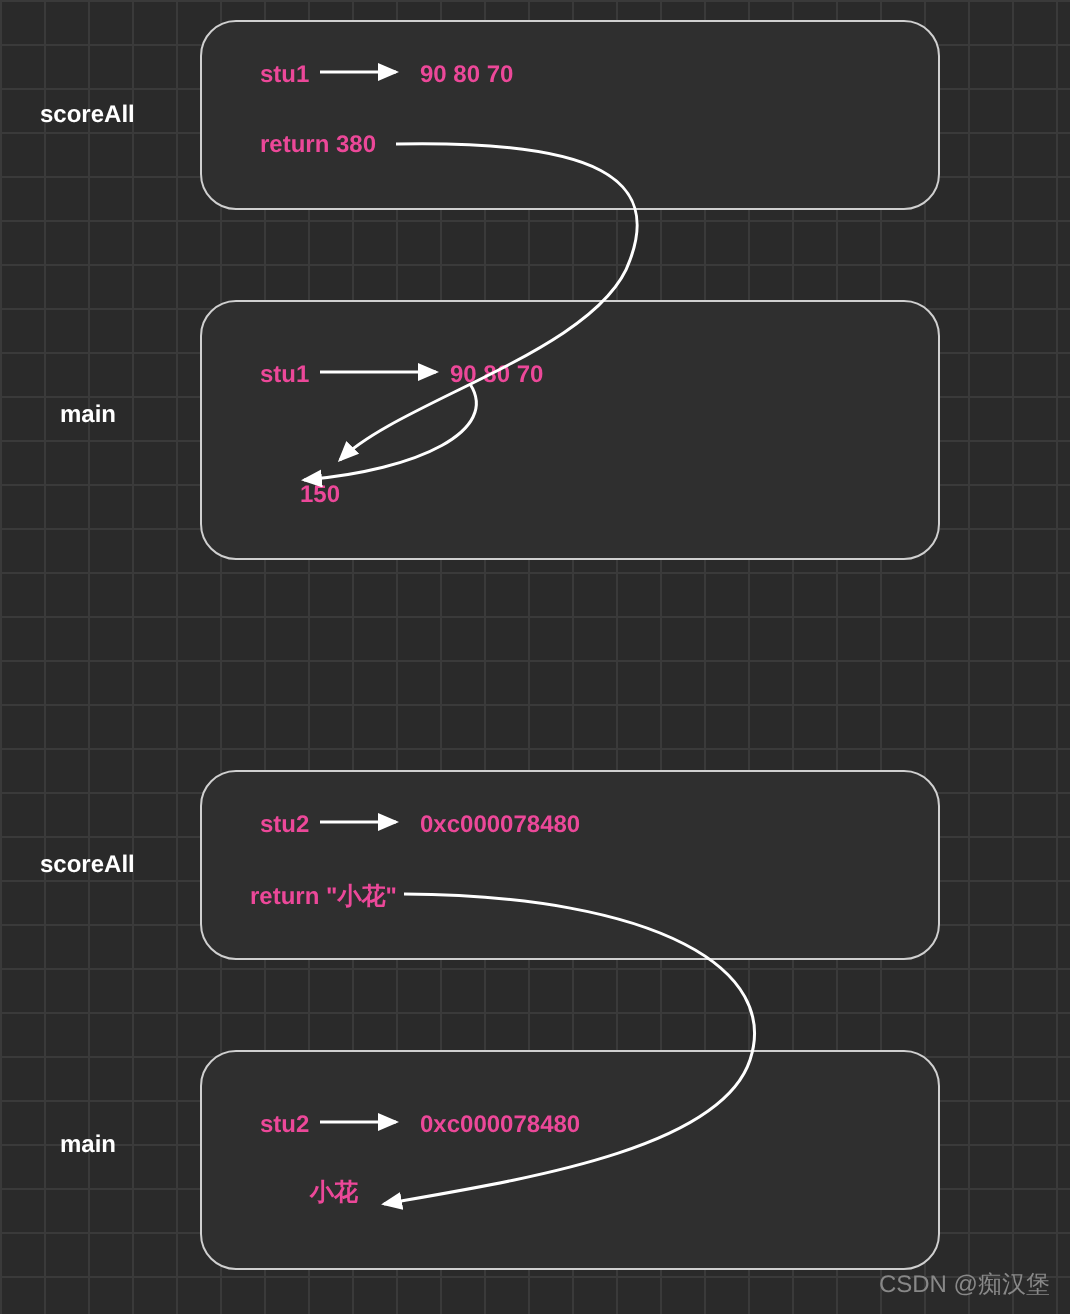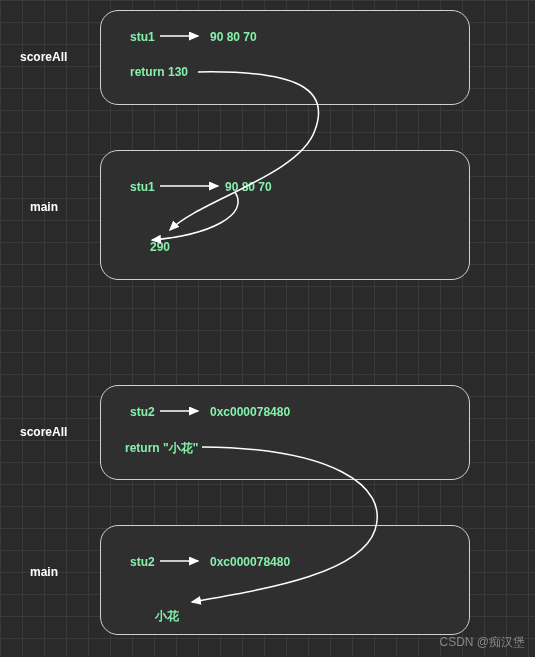"stu1" .text { color: #86efac -> #ec4899 }
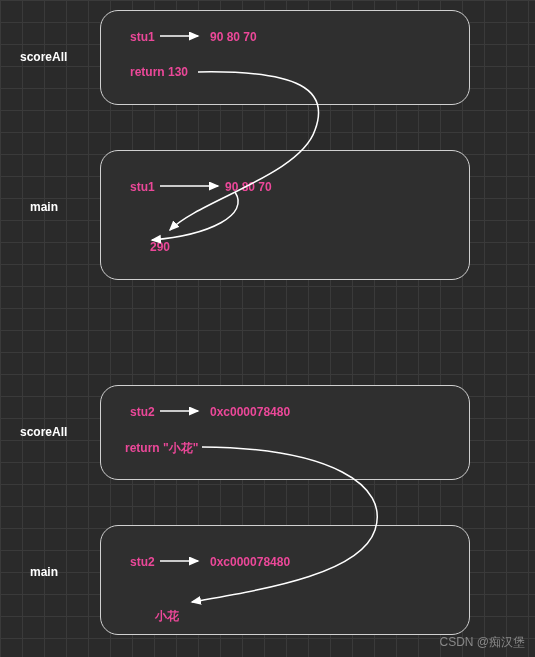"return 130" div.text { text: 130 -> 380 }
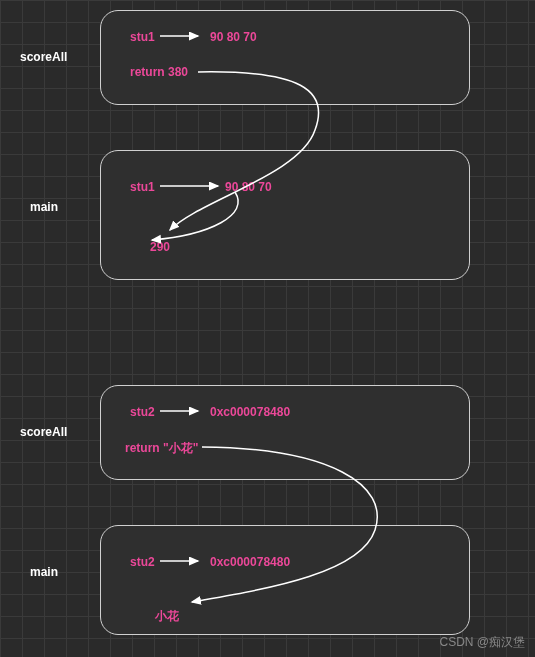"290" div.text { text: 290 -> 150 }
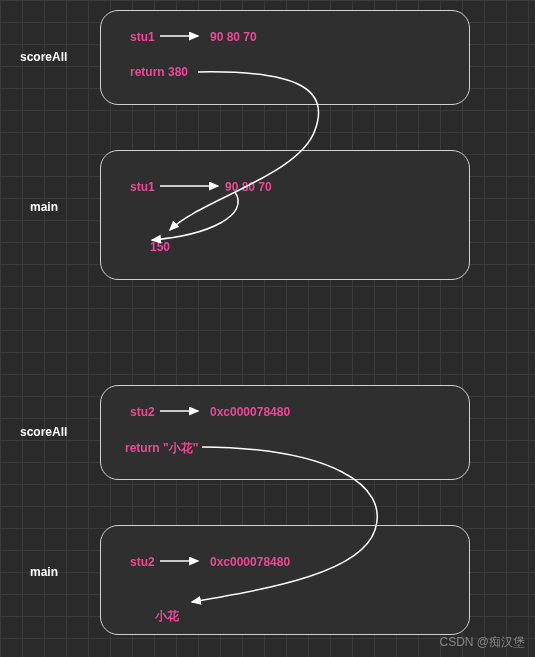"小花" div.text { top: 608px -> 588px }
